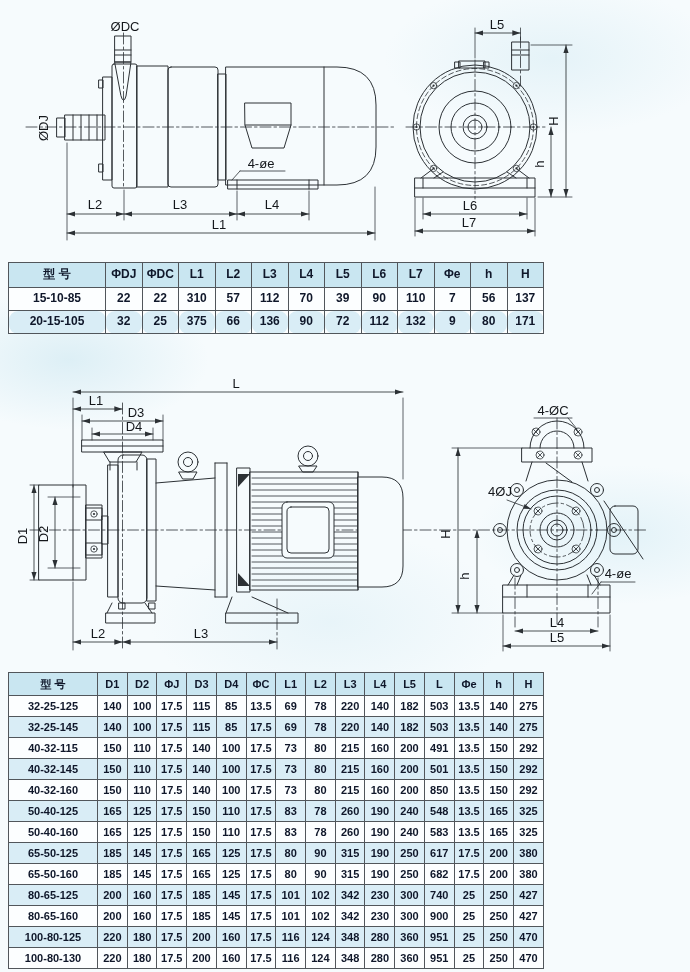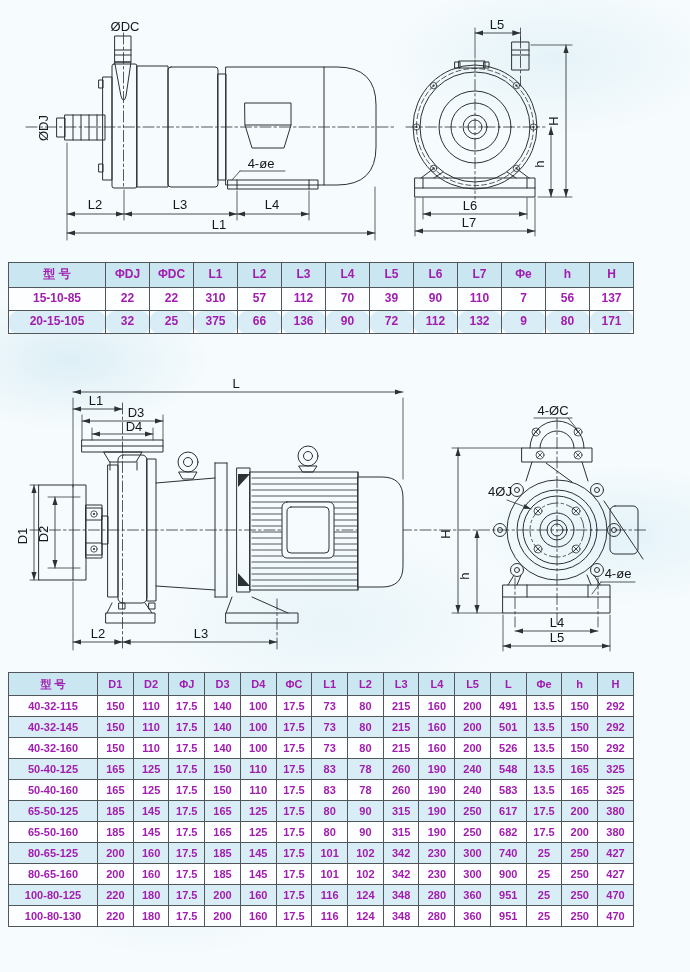"型 号" table.dim-table { color: #a21caf -> #0f172a; width: 626px -> 536px }
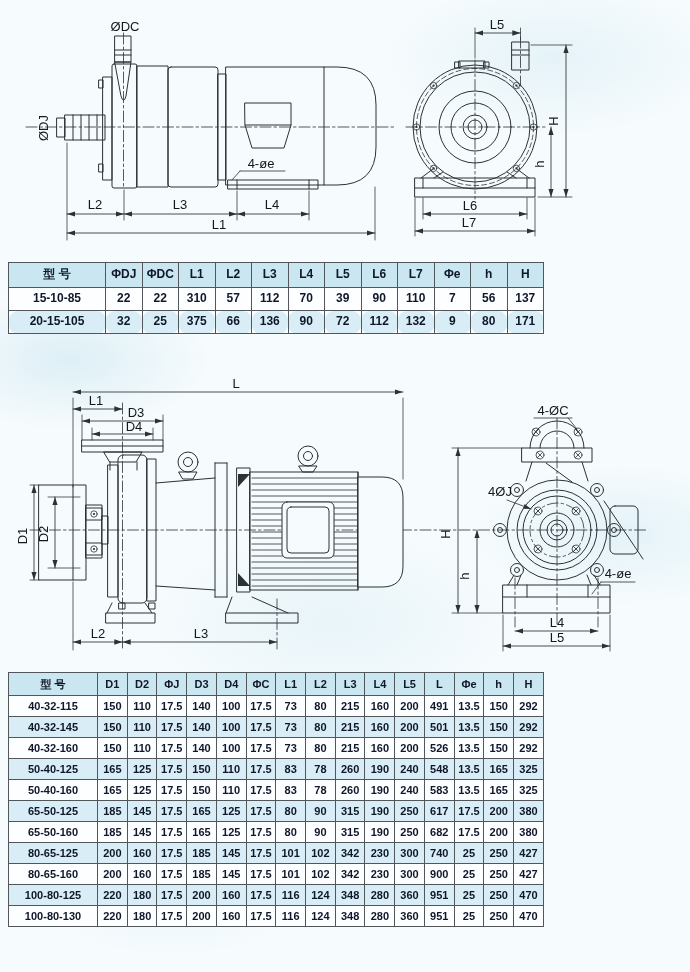"32-25-125" tr { html: none -> <tr> <td>32-25-125</td> <td>140</td> <td>100</td> <td>17.5</td> <td>115</td> <td>85</td> <td>13.5</td> <td>69</td> <td>78</td> <td>220</td> <td>140</td> <td>182</td> <td>503</td> <td>13.5</td> <td>140</td> <td>275</td> </tr> }
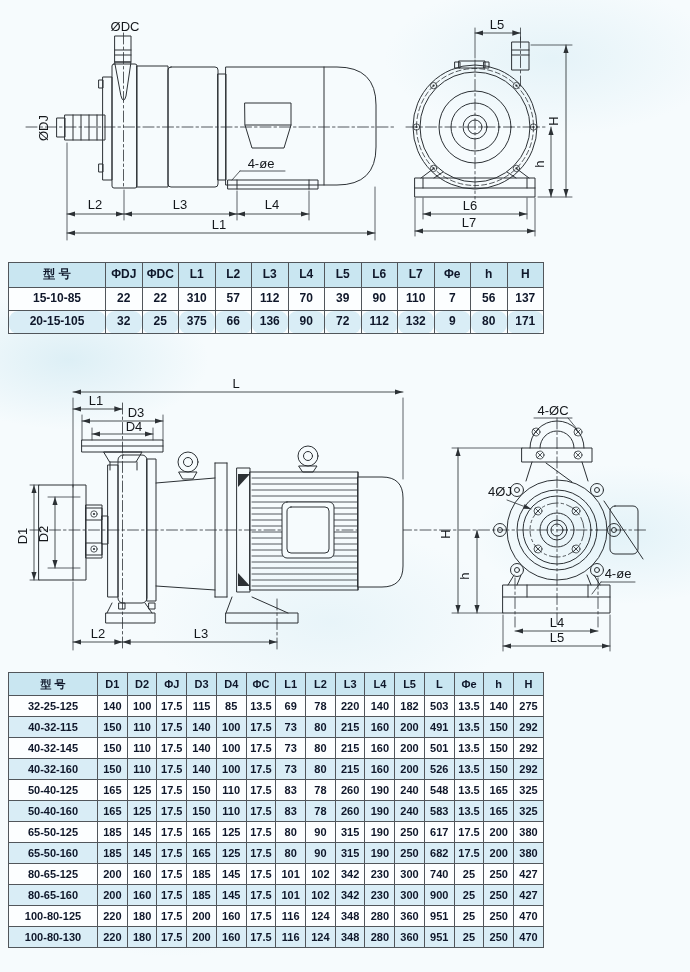"32-25-145" tr { html: none -> <tr> <td>32-25-145</td> <td>140</td> <td>100</td> <td>17.5</td> <td>115</td> <td>85</td> <td>17.5</td> <td>69</td> <td>78</td> <td>220</td> <td>140</td> <td>182</td> <td>503</td> <td>13.5</td> <td>140</td> <td>275</td> </tr> }
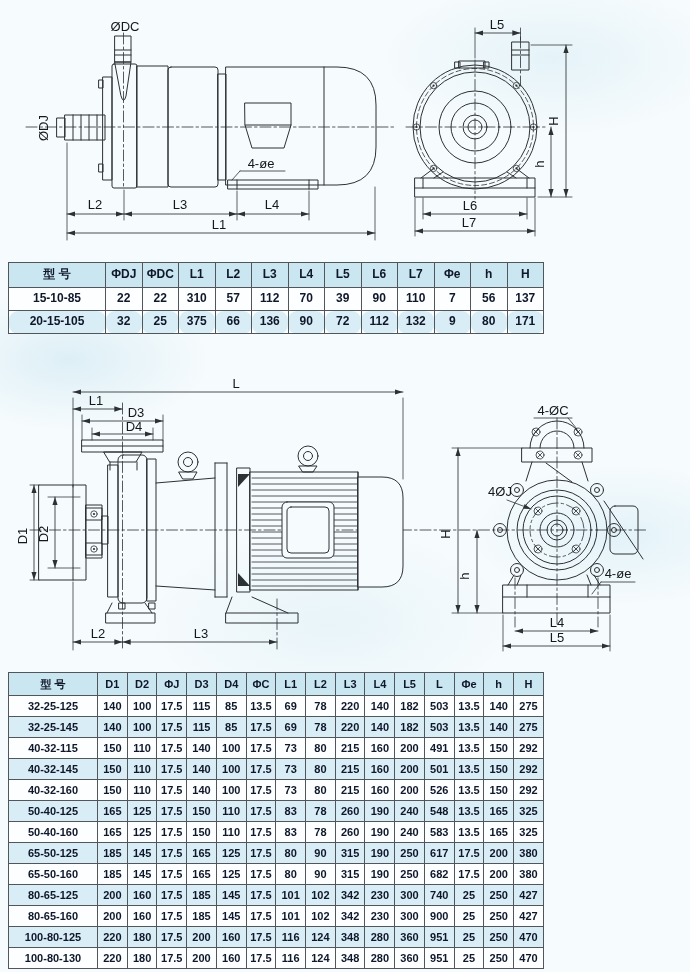"526" td { text: 526 -> 850 }
